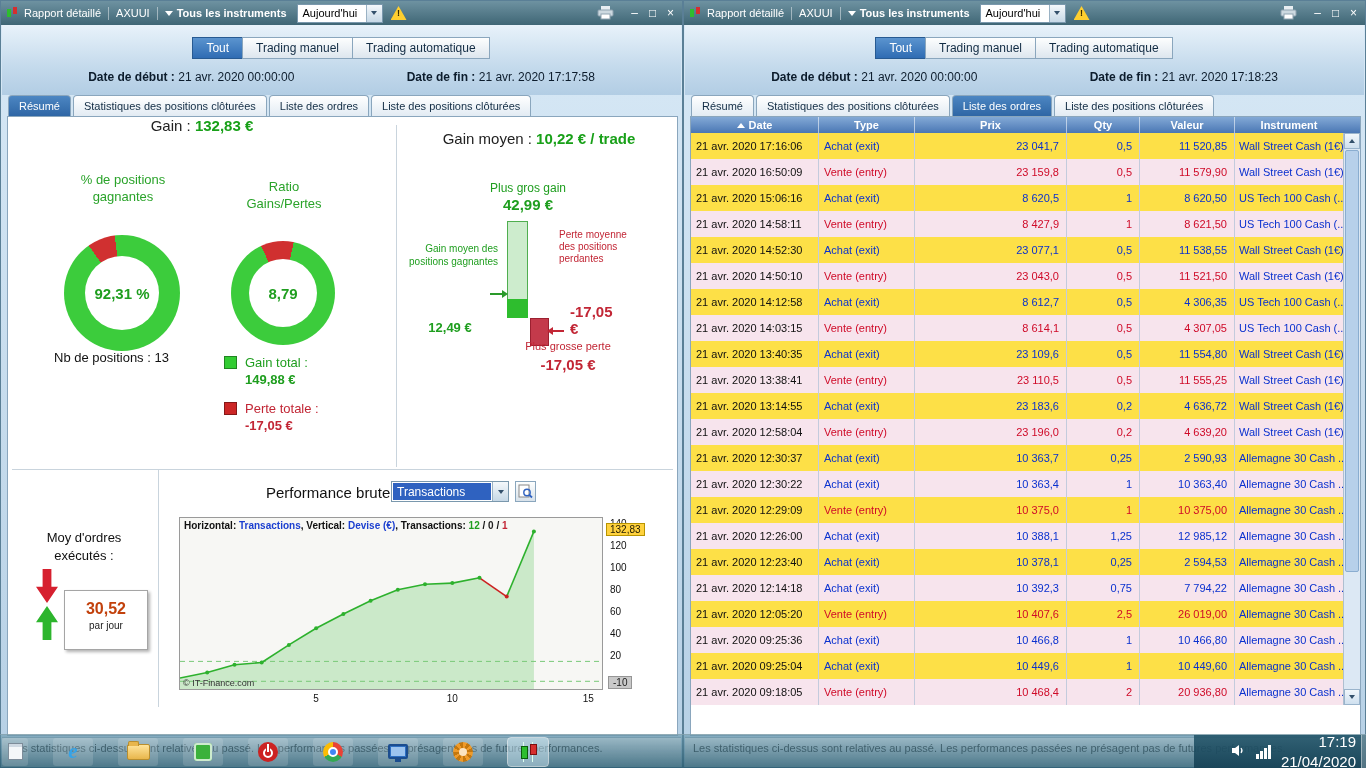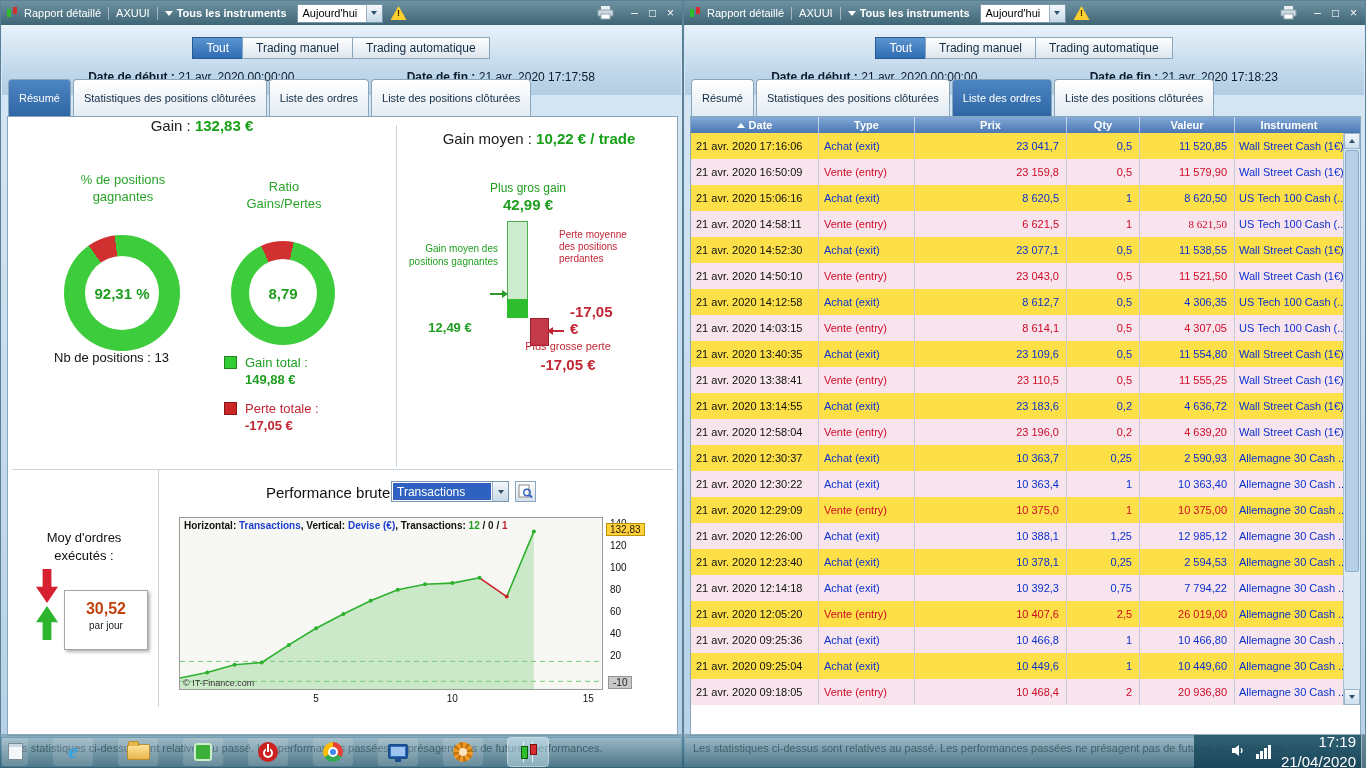"Résumé" .tab { padding: 8px 10px -> 0 10px }
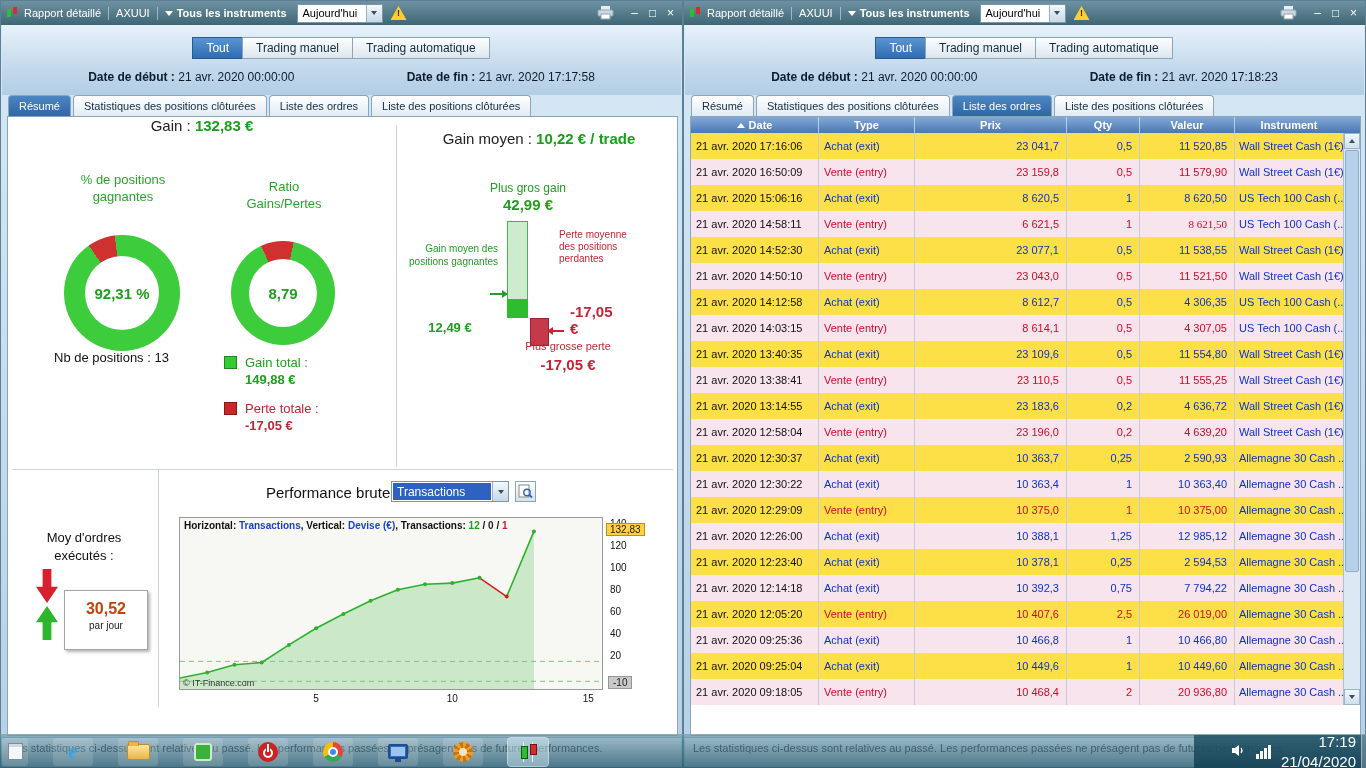"6 621,5" div.tcell { text: 6 621,5 -> 8 427,9 }
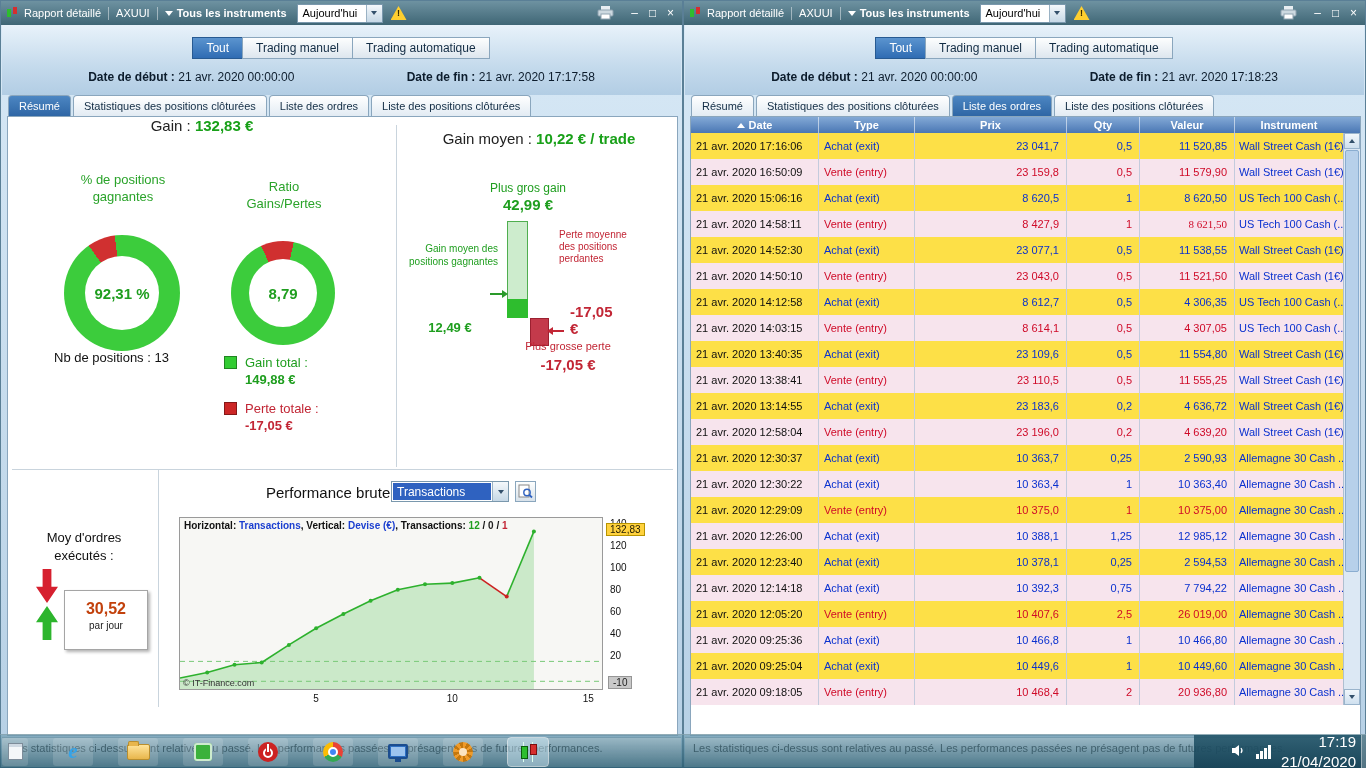"8 621,50" div.tcell { font-family: Liberation Serif, serif -> none }
